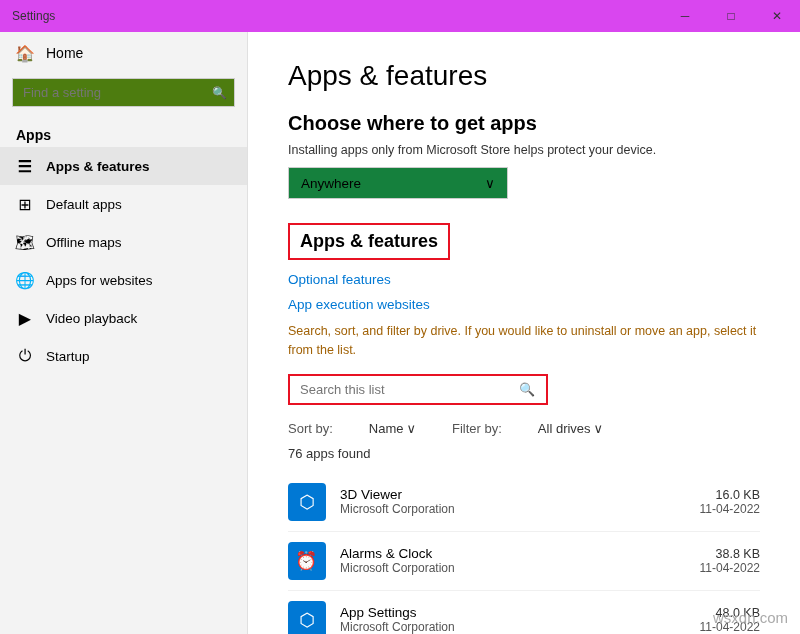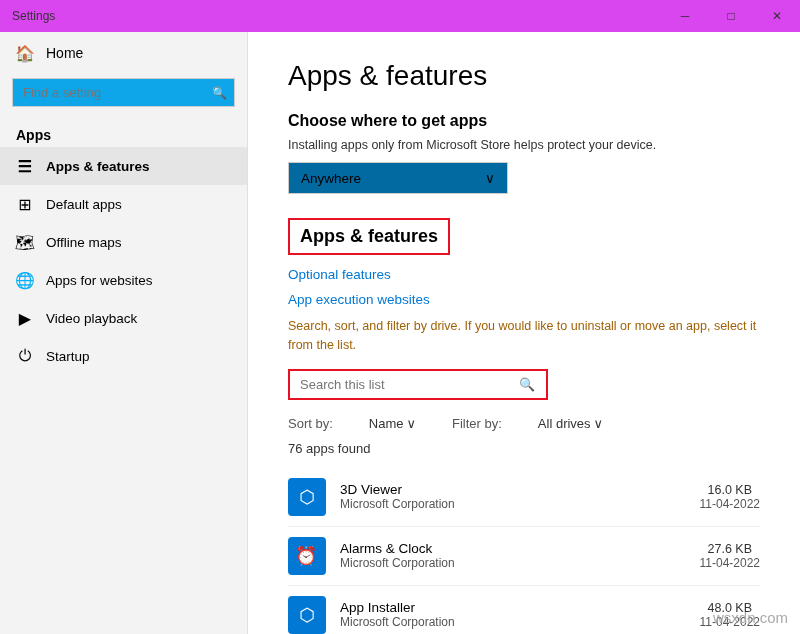"Find a setting" .sidebar-search input { background: #0ea5e9 -> #4d7c0f }
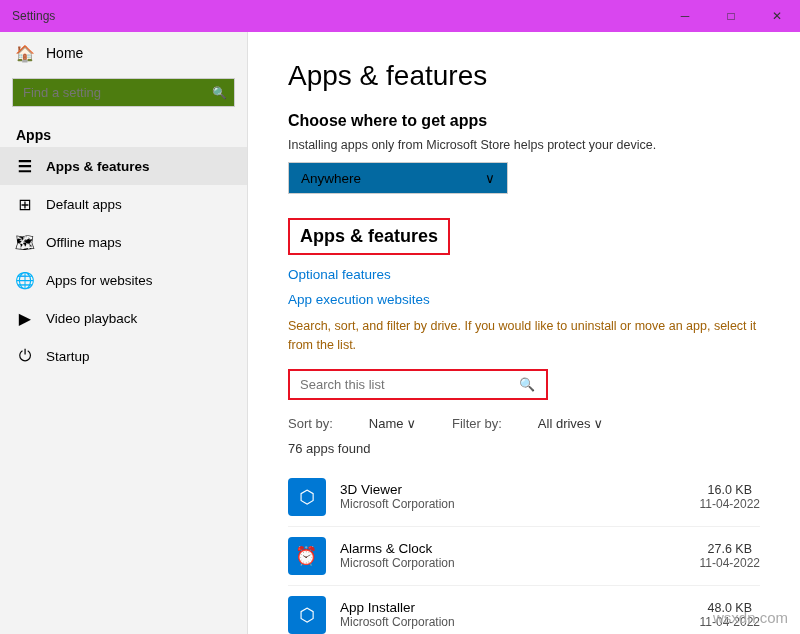"Choose where to get apps" .section-subtitle { font-size: 16px -> 20px }
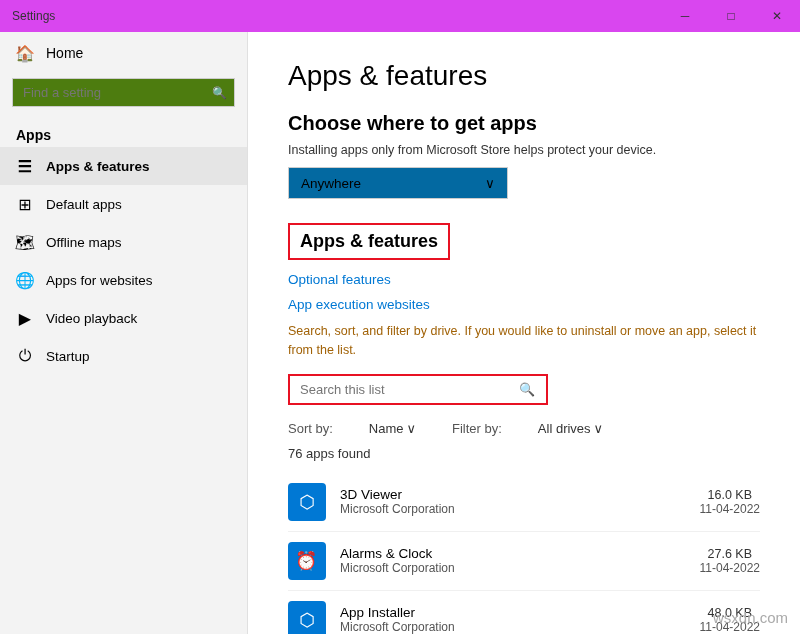"Anywhere" .dropdown-select { background: #0369a1 -> #15803d }
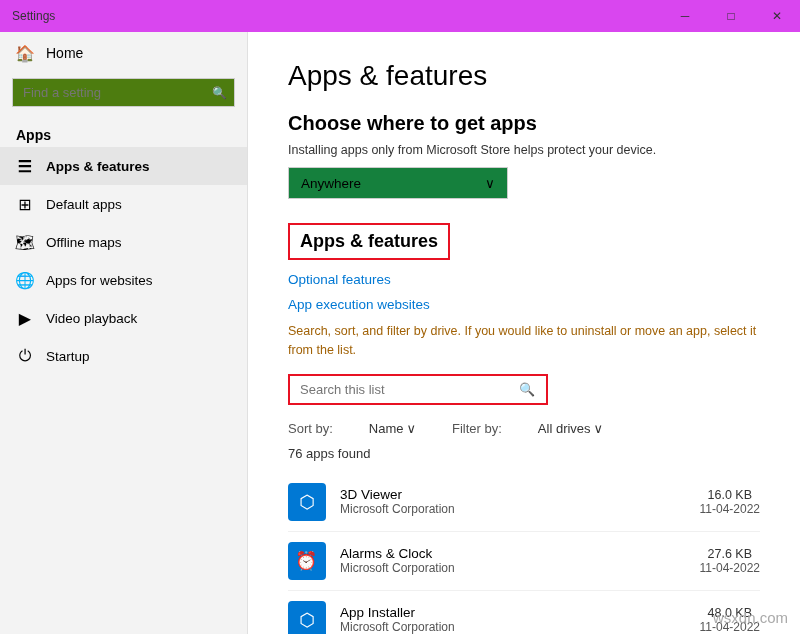"16.0 KB" .app-size { text-align: center -> none }
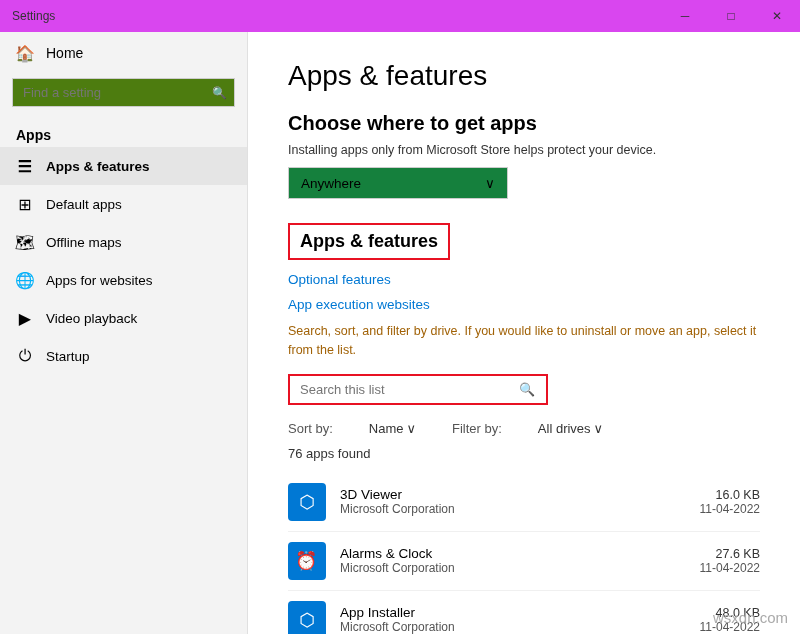"27.6 KB" div.app-size { text: 27.6 -> 38.8 }
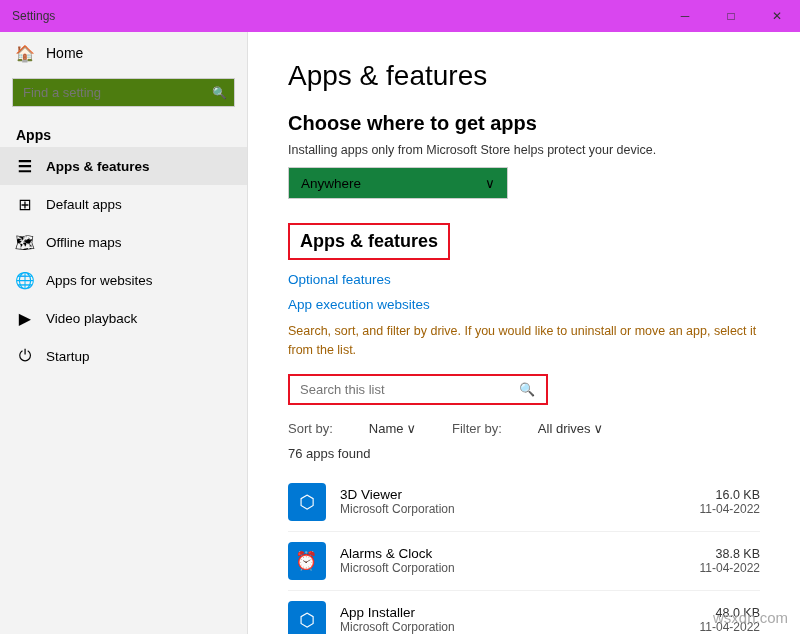"App Installer" div.app-name { text: Installer -> Settings }
